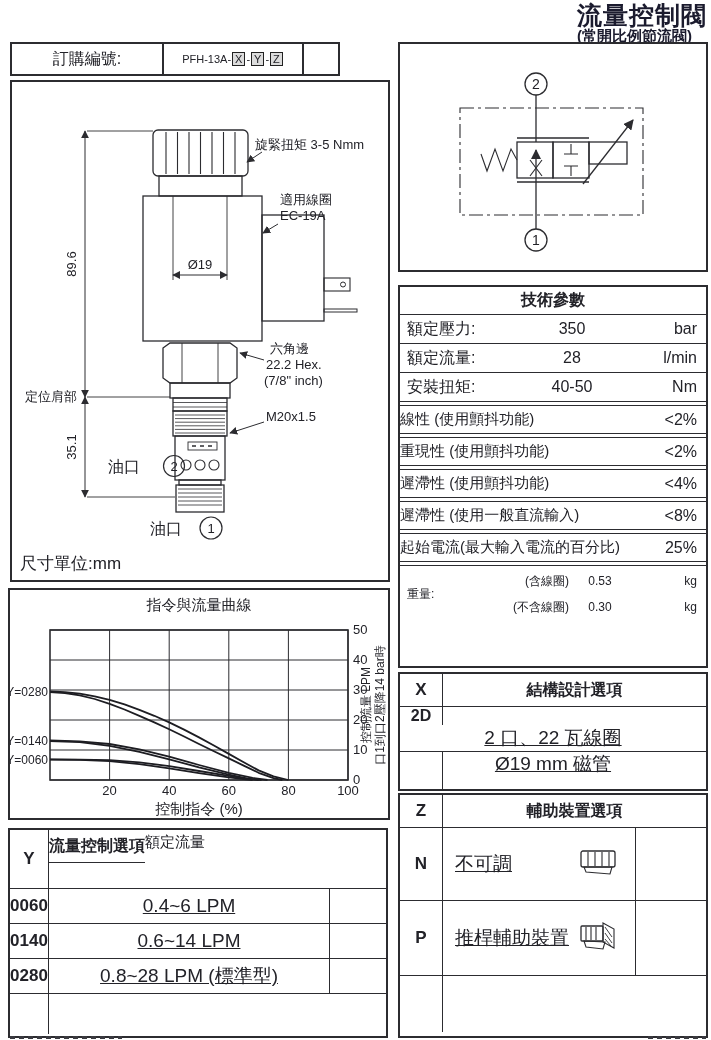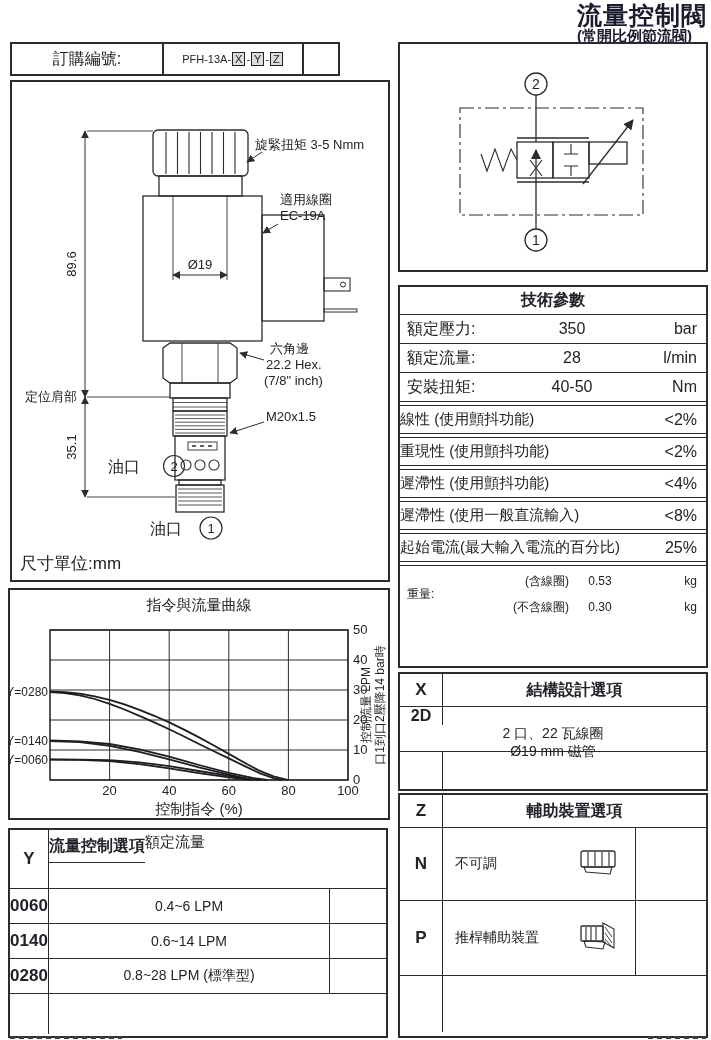"2 口、22 瓦線圈" .odesc { font-size: 14px -> 19px; text-decoration: none -> underline }
